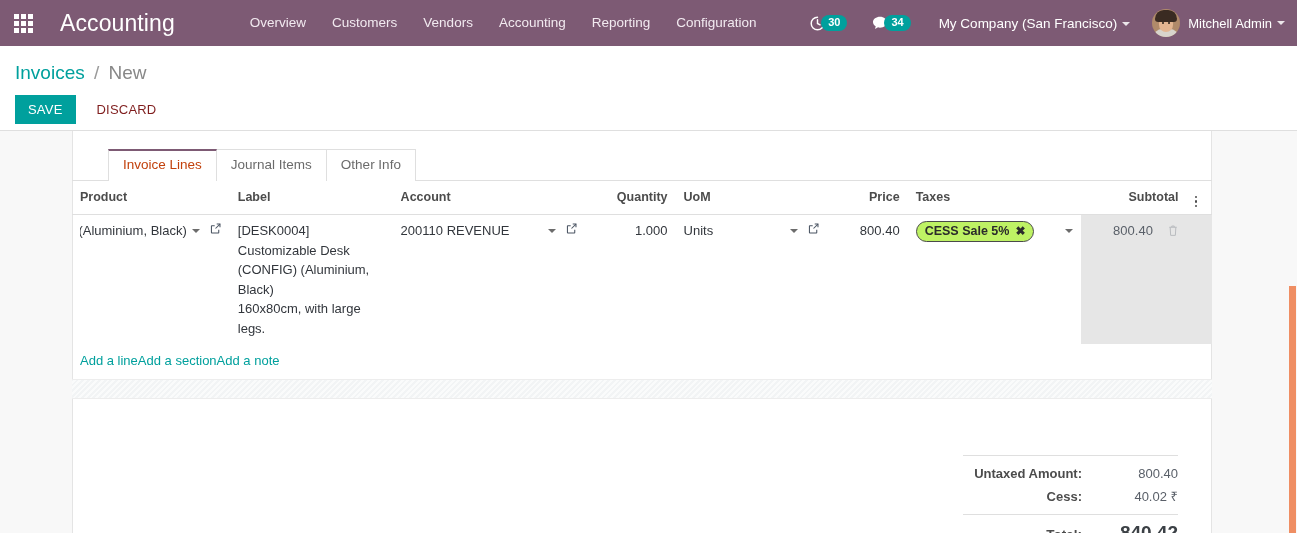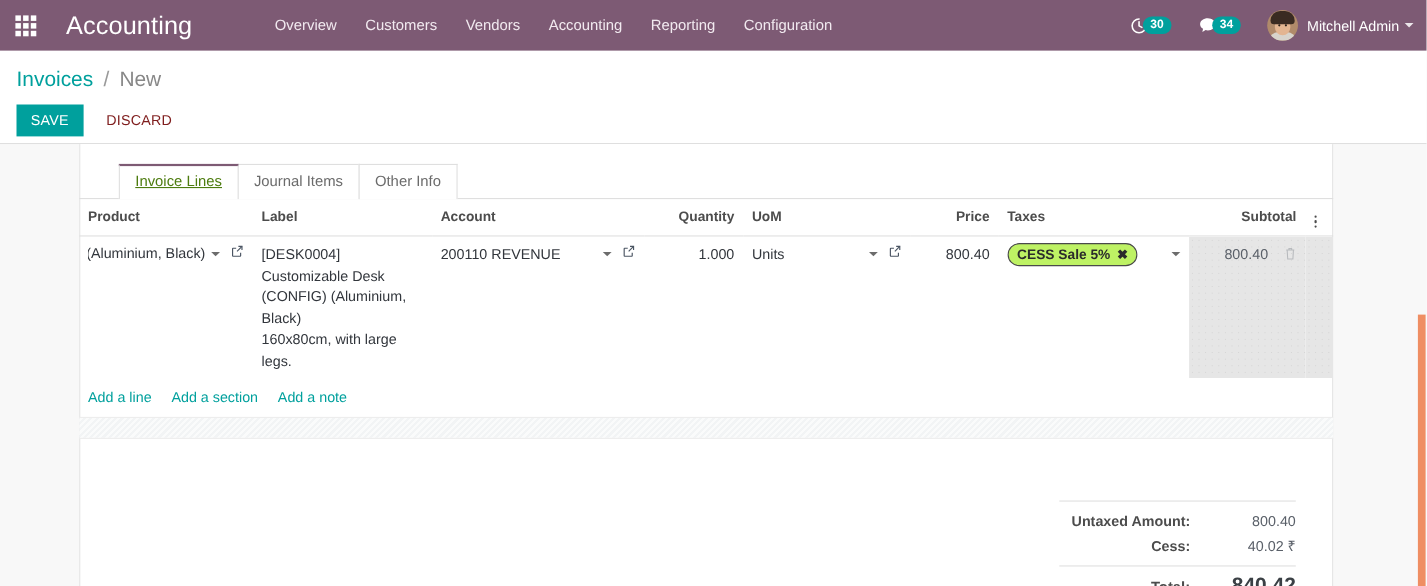"My Company (San Francisco)" div.company-sel { html: none -> <div> <span>My Company (San Francisco)</span><span></span> </div> }
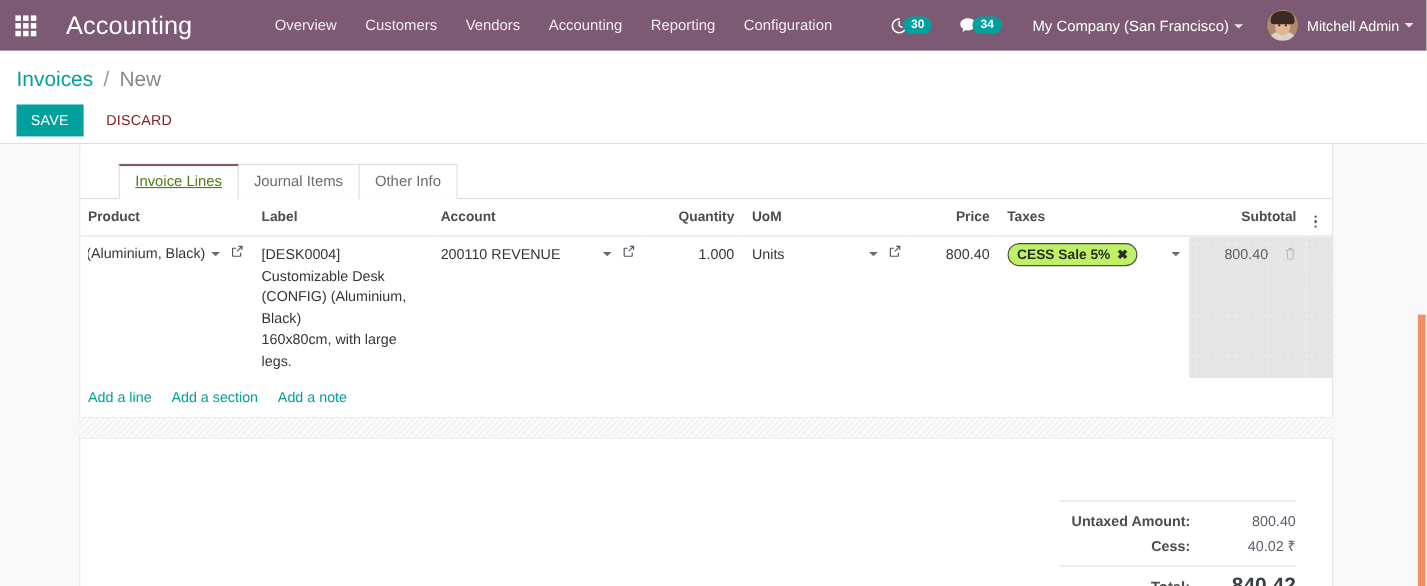"Invoice Lines" .nb-tab.active { color: #4d7c0f -> #c2410c; text-decoration: underline -> none }
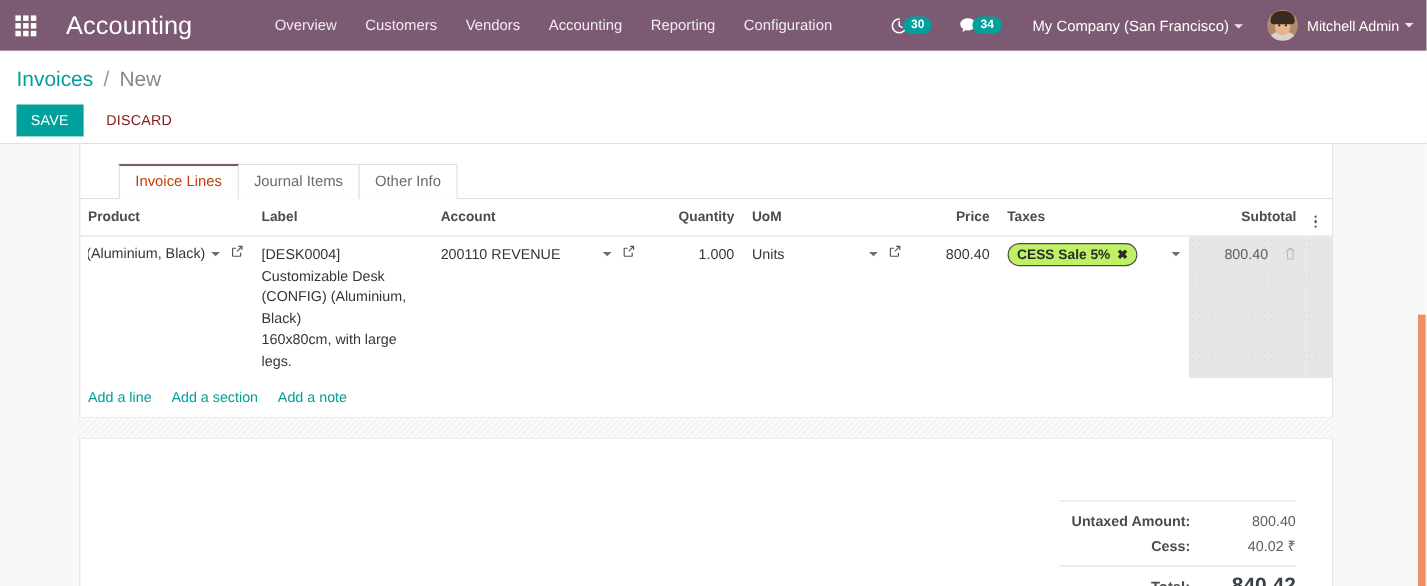"Add a line" .addlinks { gap: 18px -> none }
